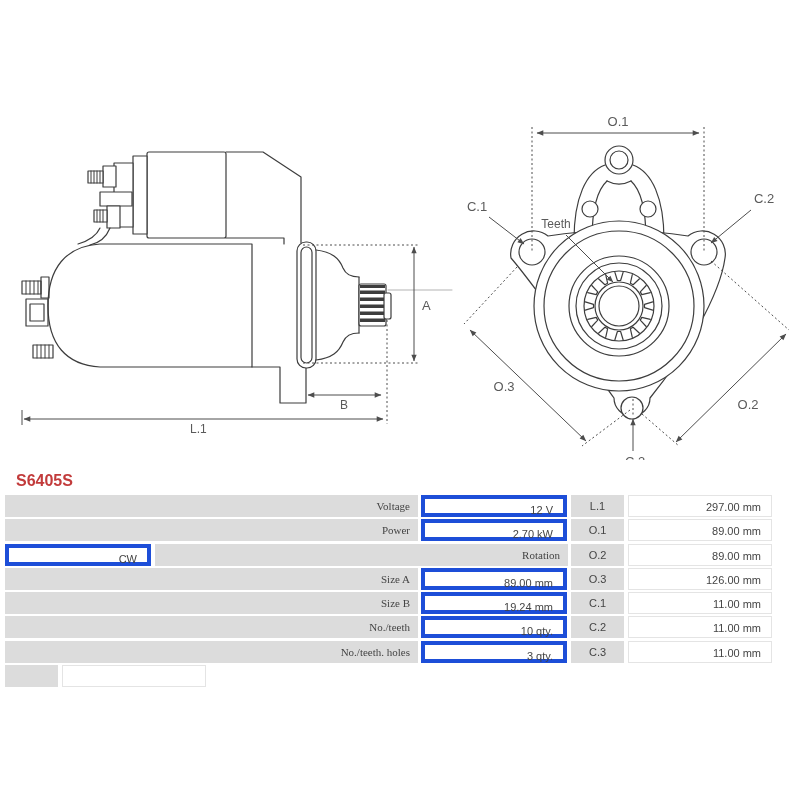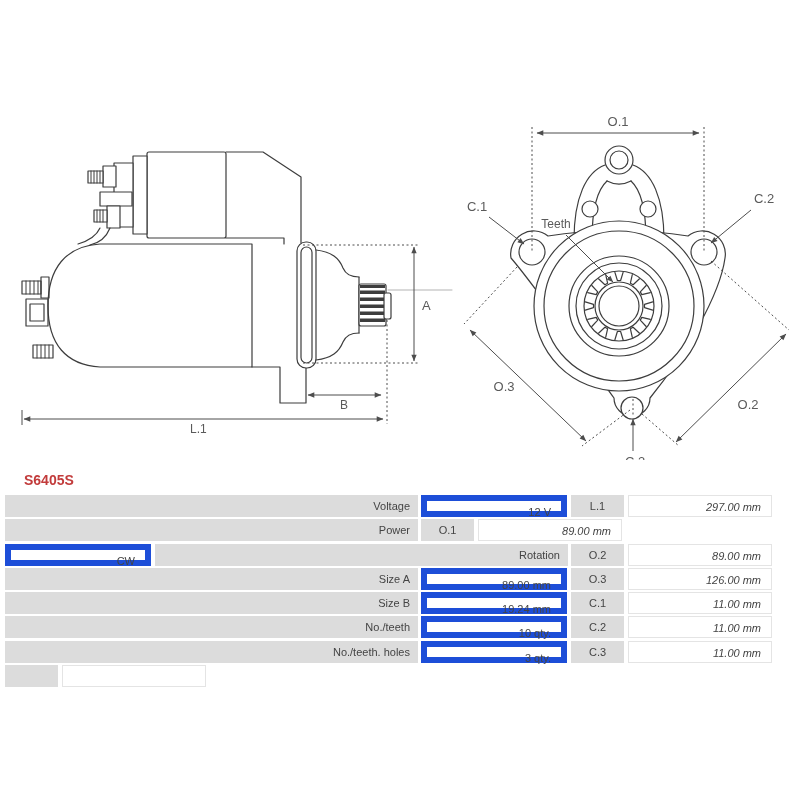"S6405S" .partno { font-size: 14px -> 16px; margin: 8px 0 6px 24px -> 8px 0 6px 16px }
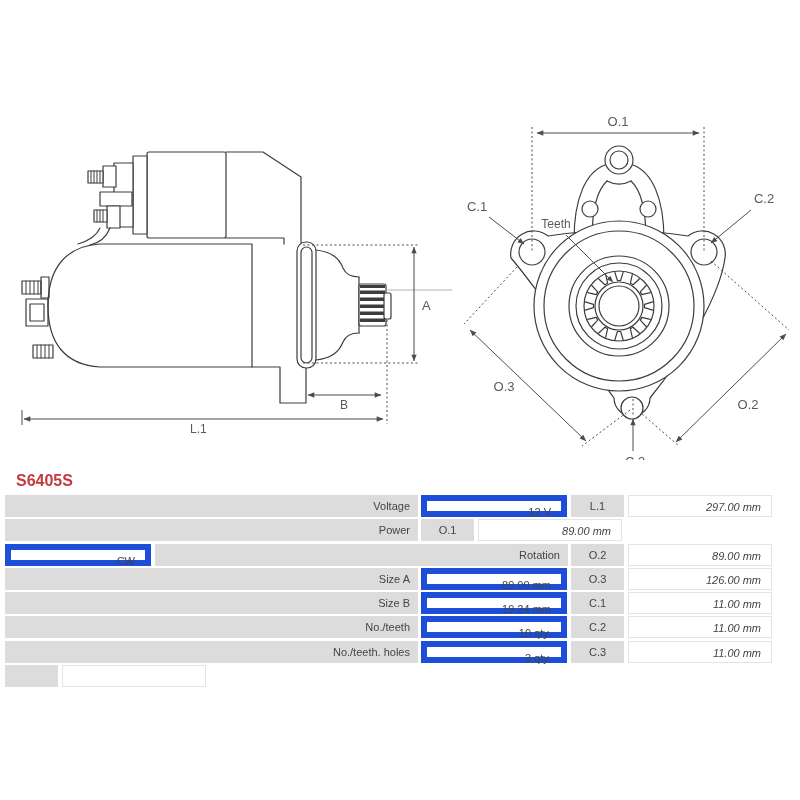"Voltage" .c.lab { font-family: none -> Liberation Serif, serif }
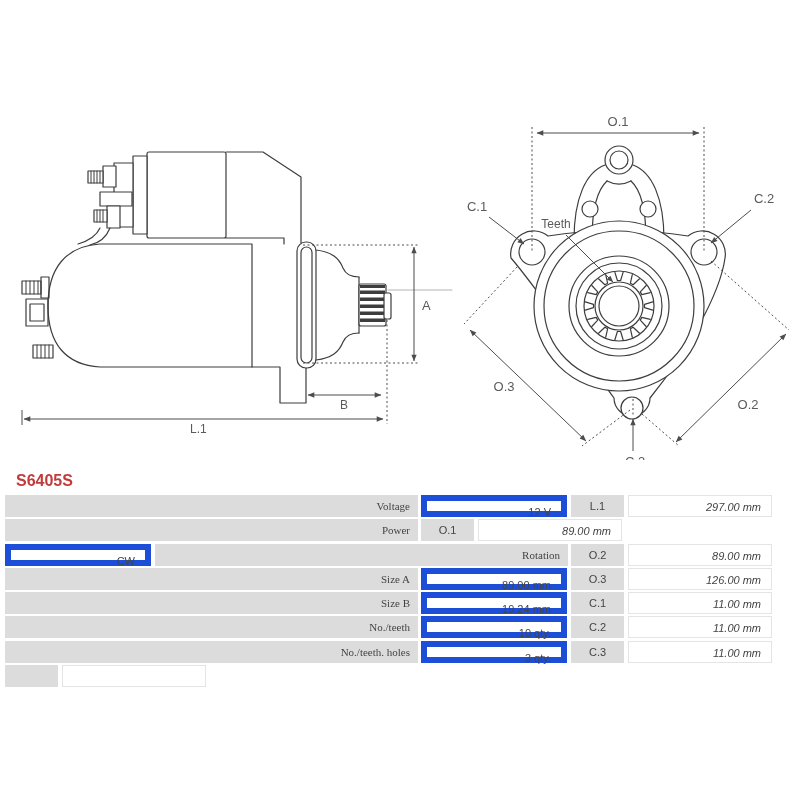"12 V" .c.val { border: 6px solid #1d4ed8 -> 4px solid #1d4ed8 }
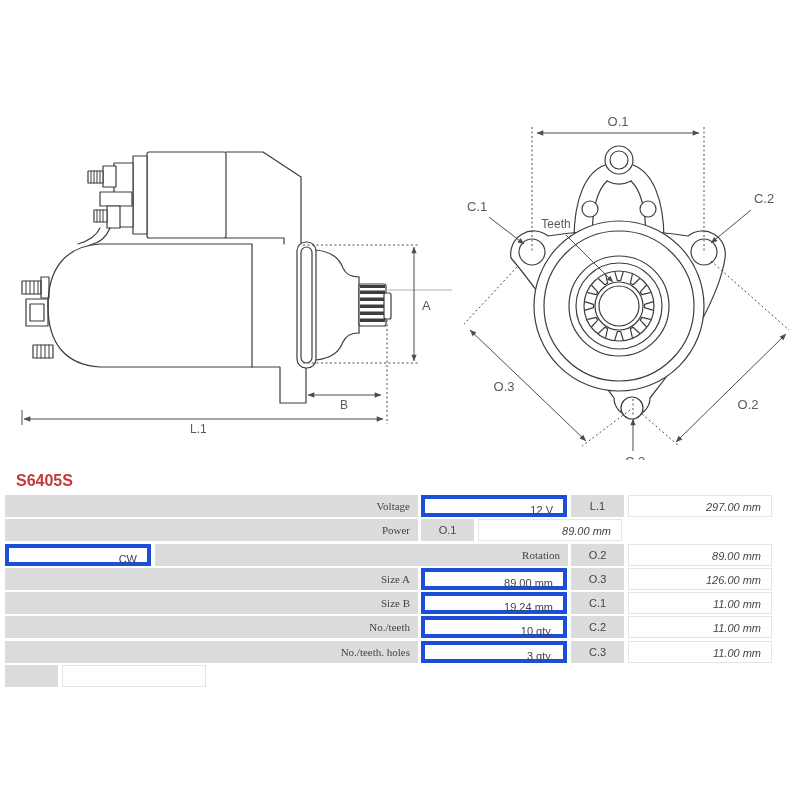"297.00 mm" .c.dimval { font-style: italic -> none }
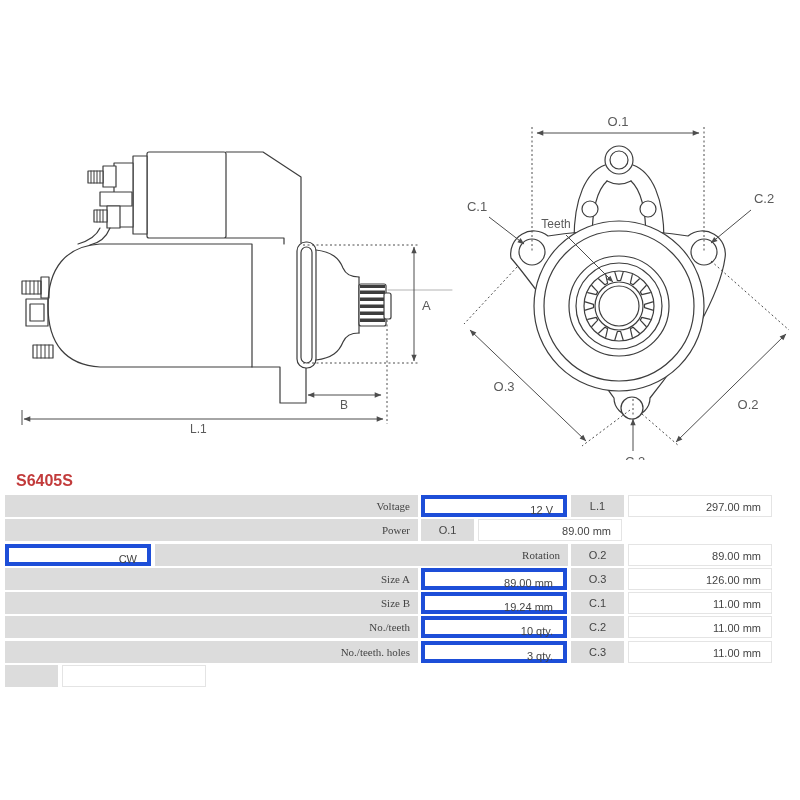"2.70 kW" div.c { html: none -> <div>2.70 kW</div> }
